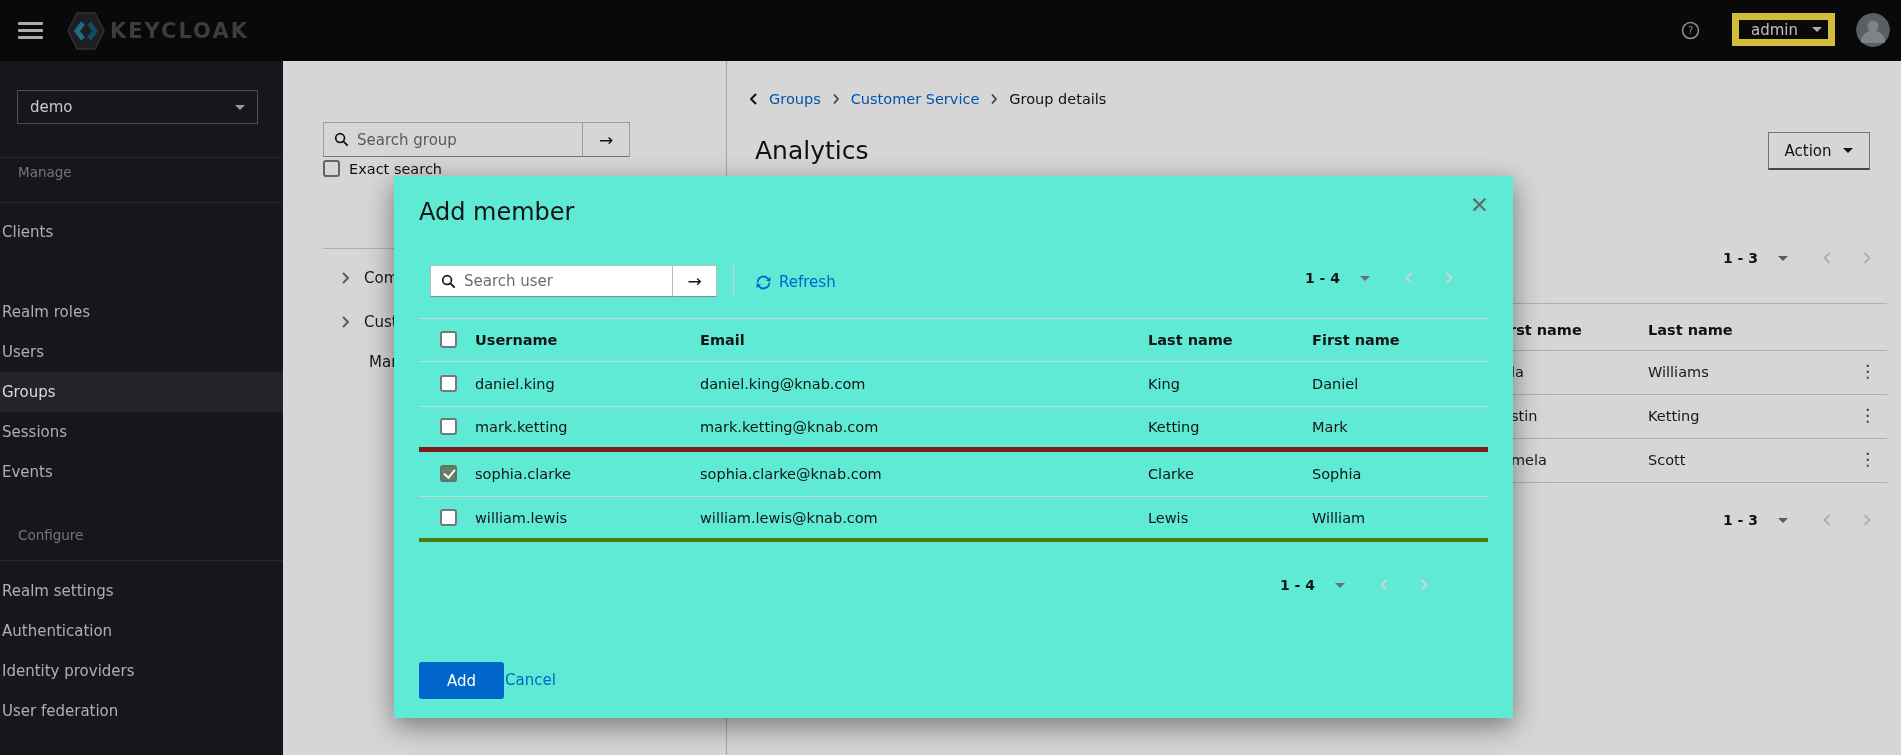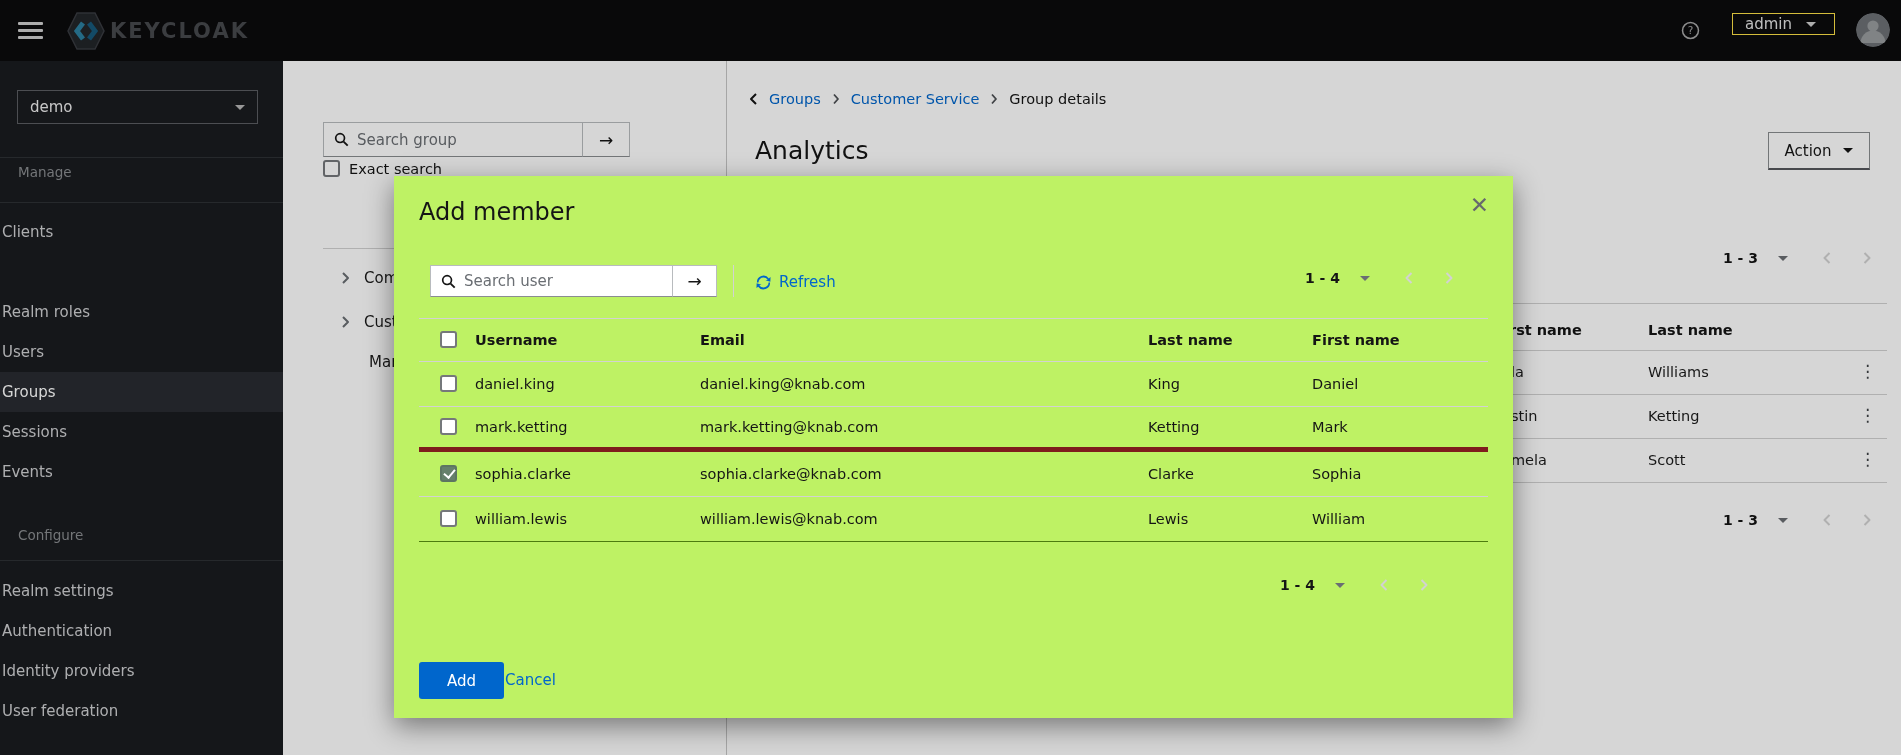"admin" #user-dd { border: 1px solid #fde047 -> 7px solid #fde047; height: 22px -> 33px }
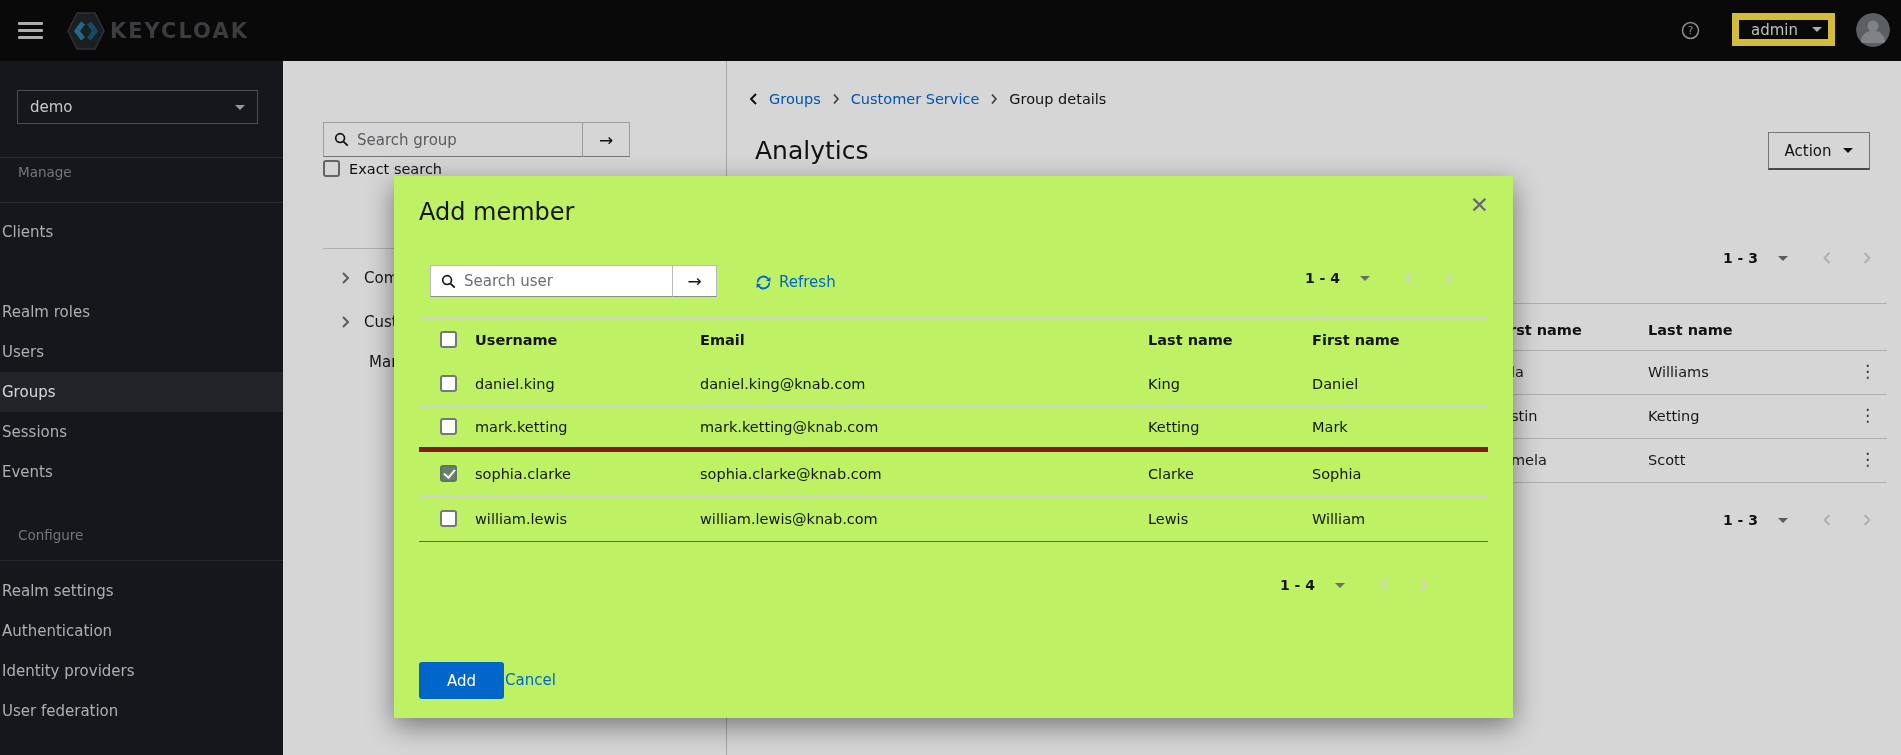"Add member" #modal { background: #bef264 -> #5eead4 }
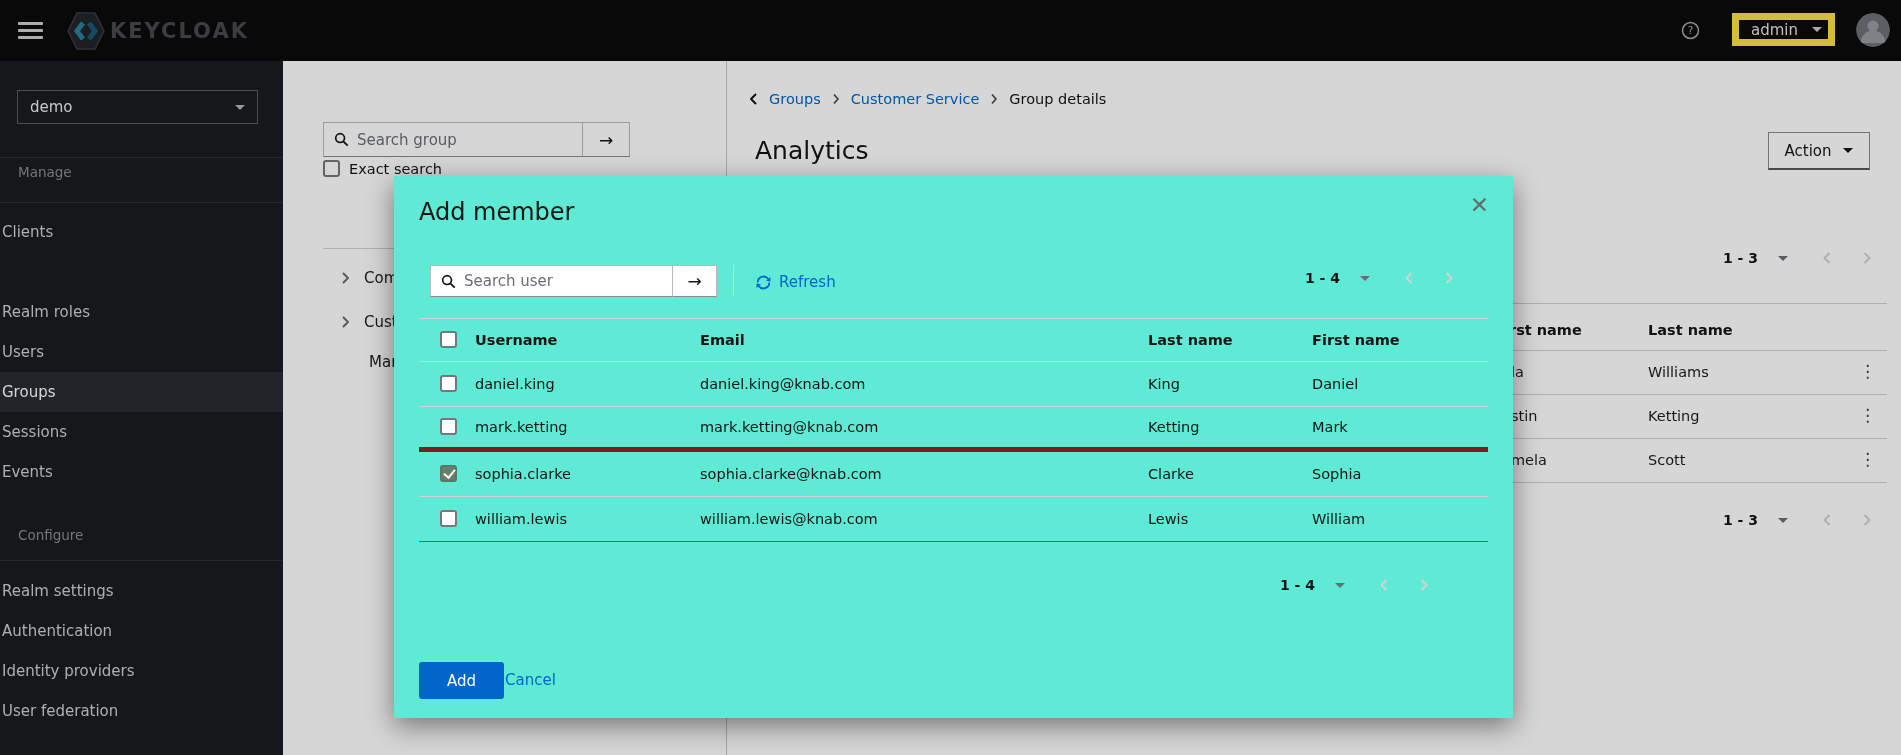"william.lewis" div.m-row { border-bottom: 1px solid #4d7c0f -> 4px solid #4d7c0f }
